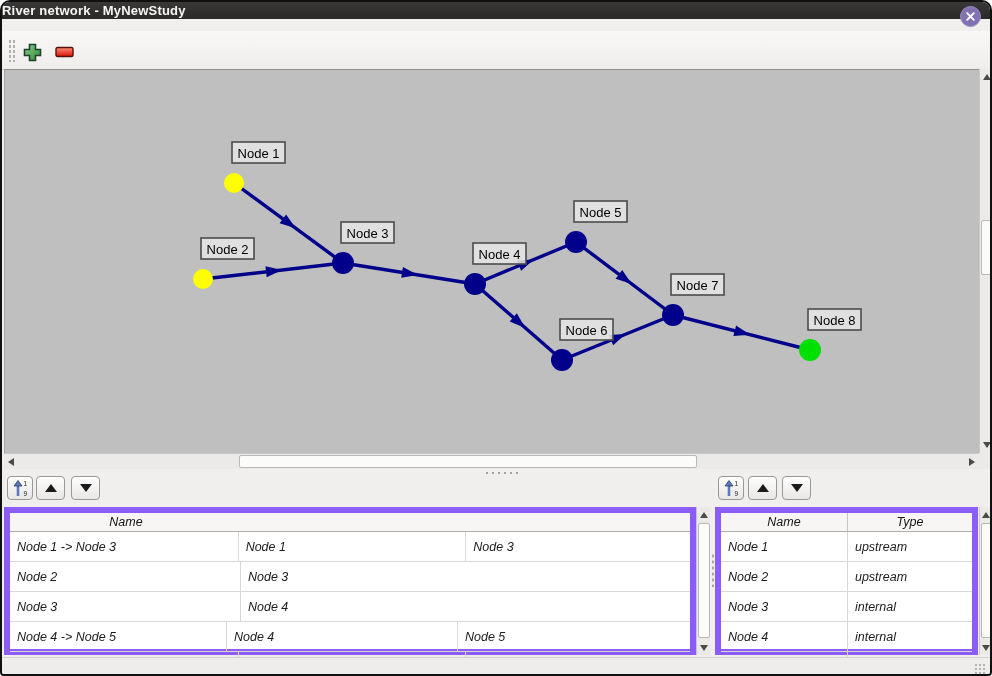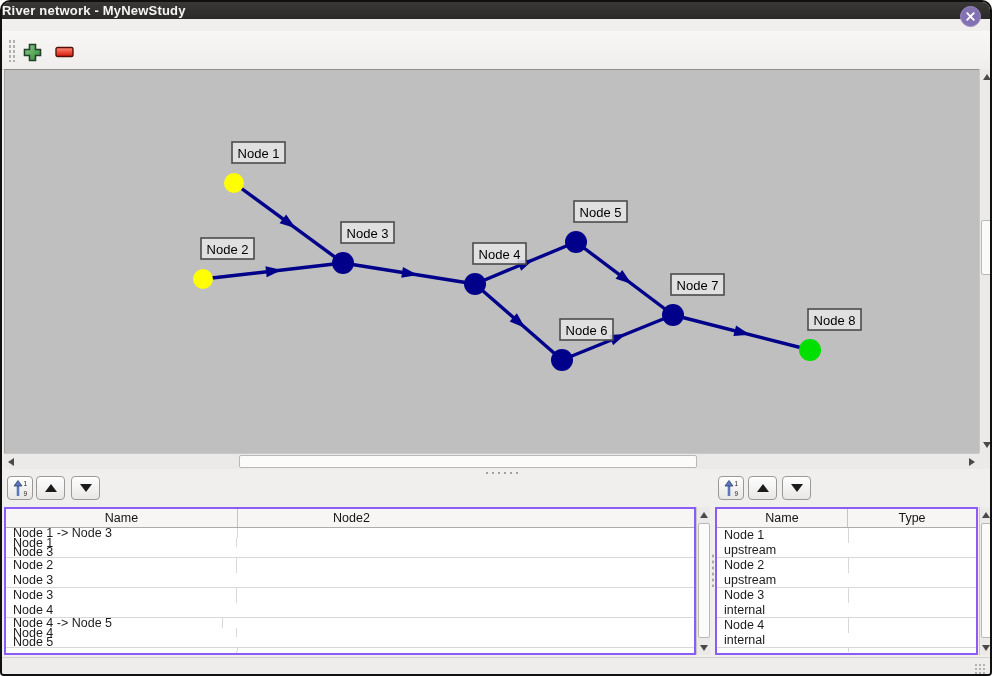"Name" .tbl { border: 2px solid #8b5cf6 -> 6px solid #8b5cf6; font-style: none -> italic }
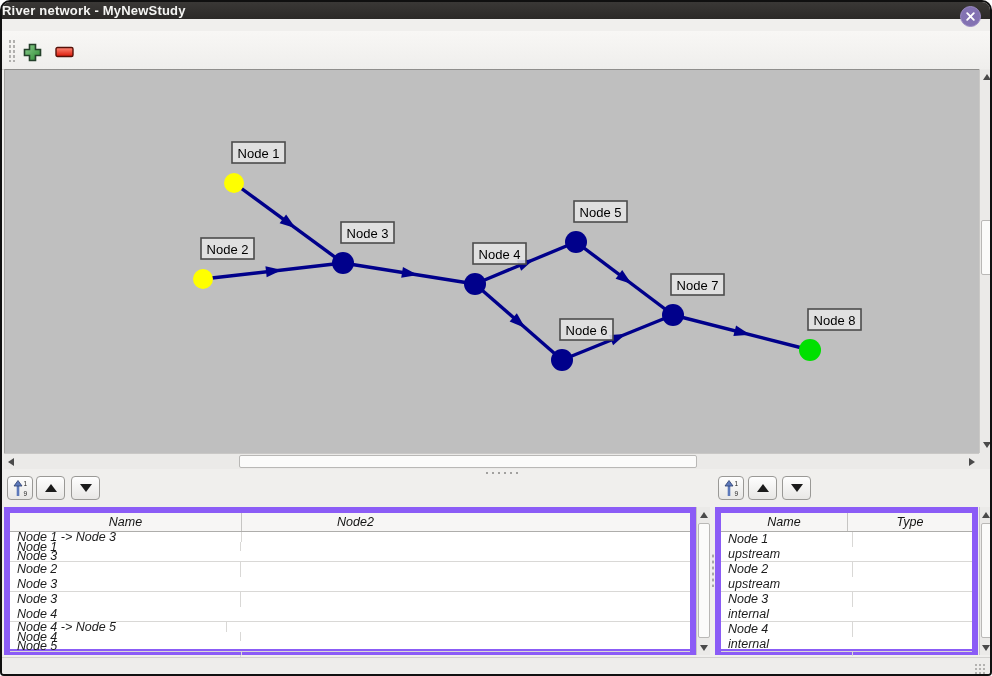"Node2" div.th { html: <div>Node2</div> -> none }
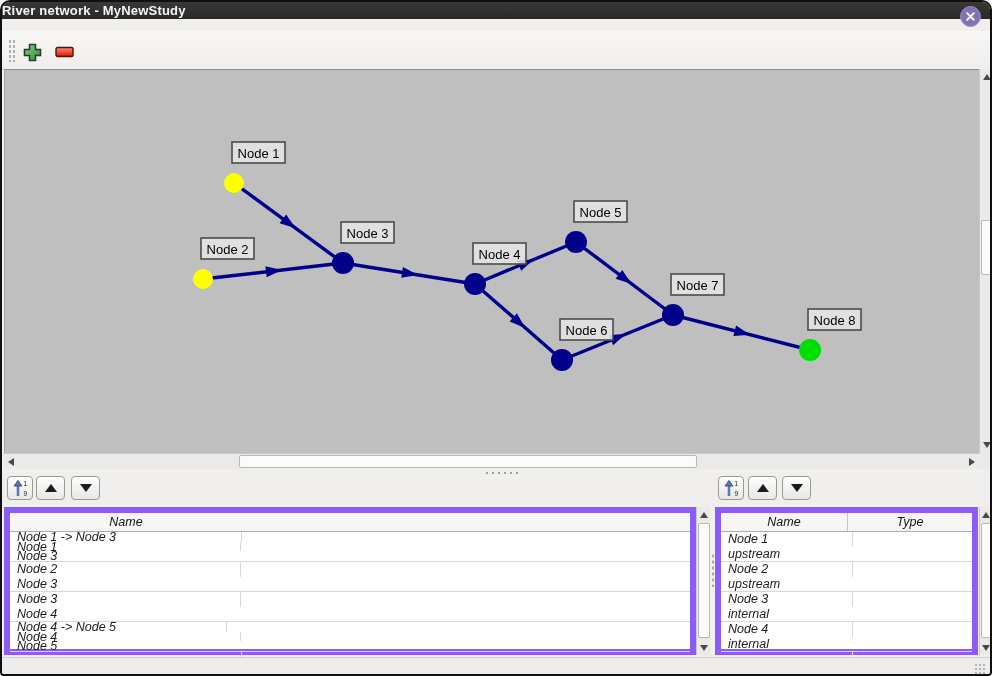"Node 1 -> Node 3" .trow { flex-direction: column -> none }
